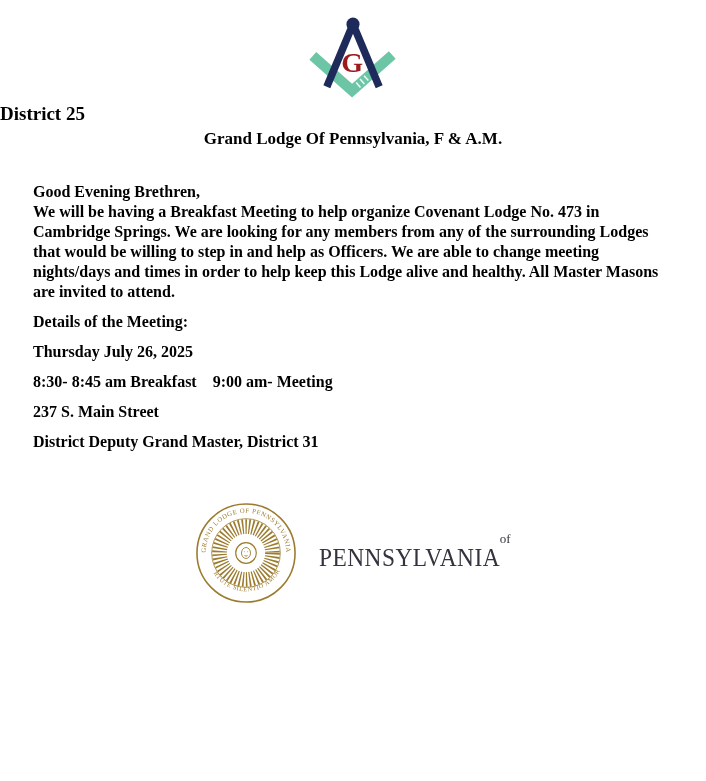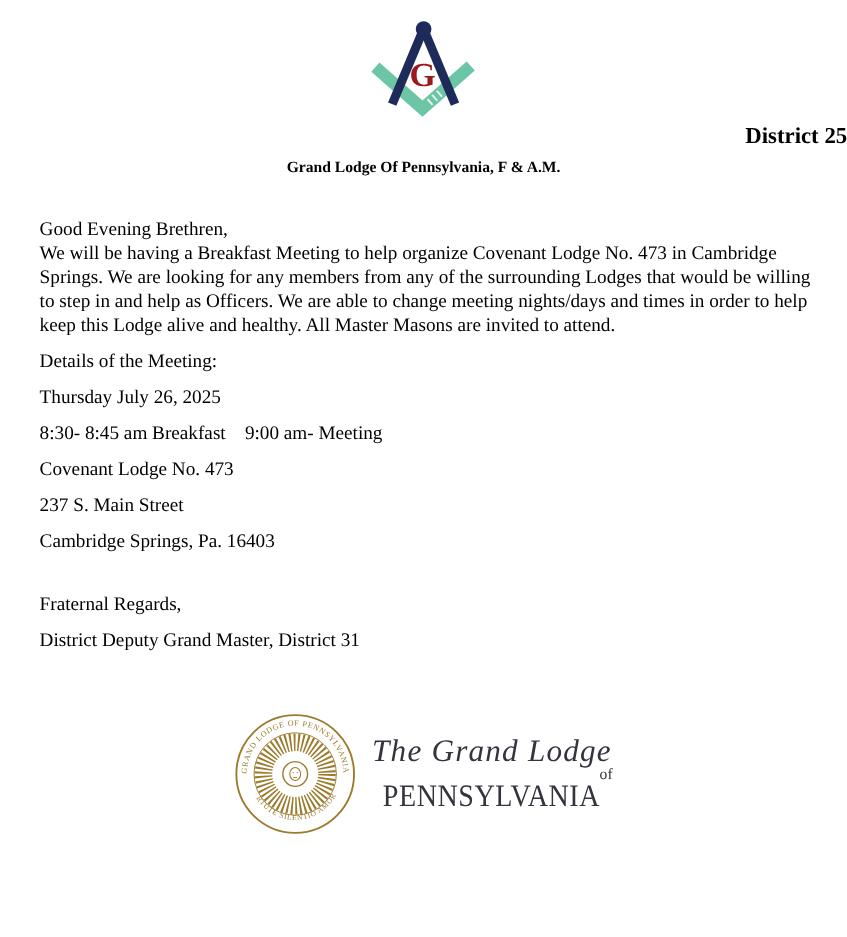"District 25" .title { text-align: right -> left }
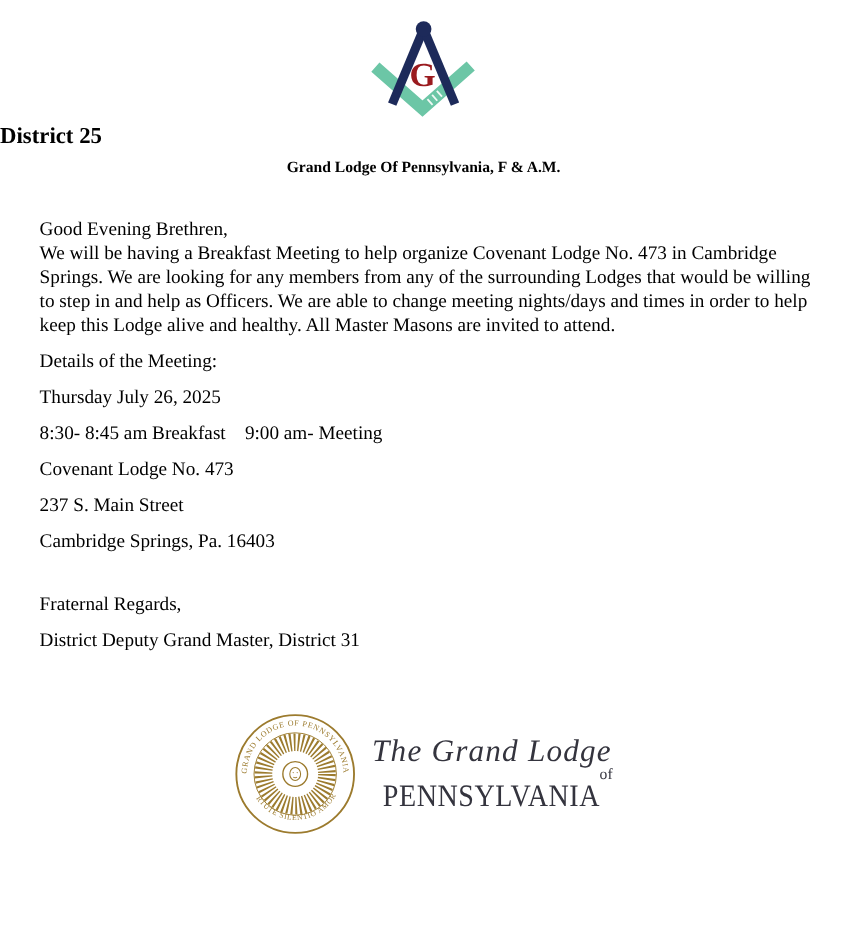"Grand Lodge Of Pennsylvania, F" .subtitle { font-size: 13px -> 17px }
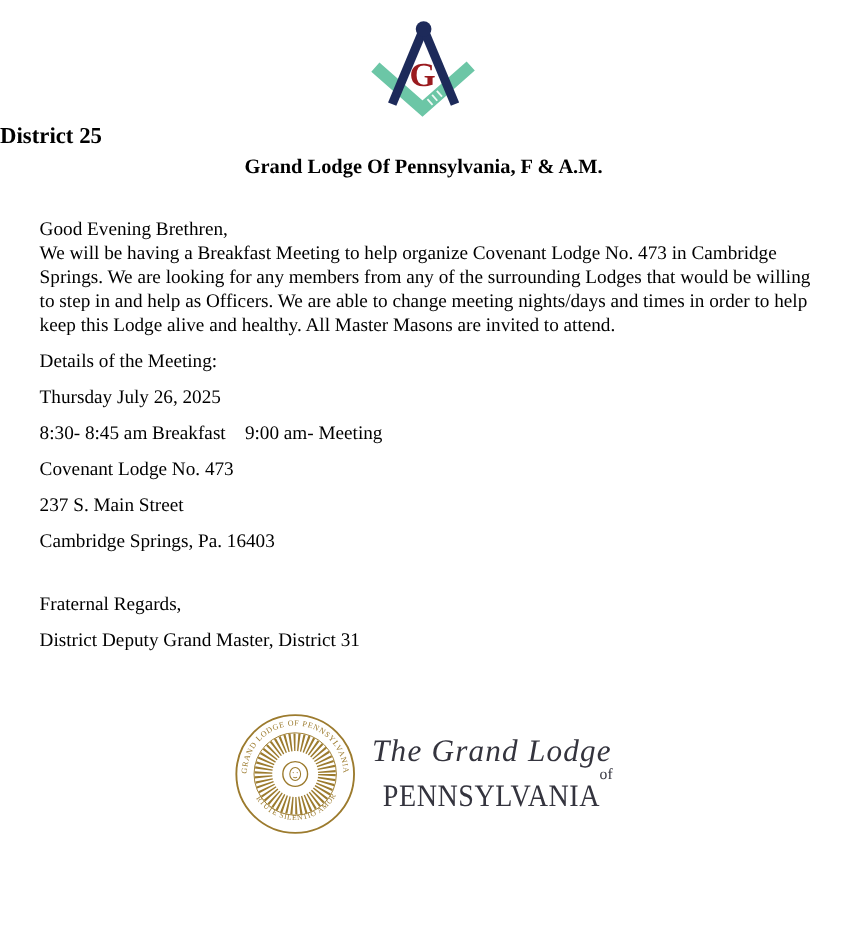"Good Evening Brethren," .letter { font-weight: none -> bold }
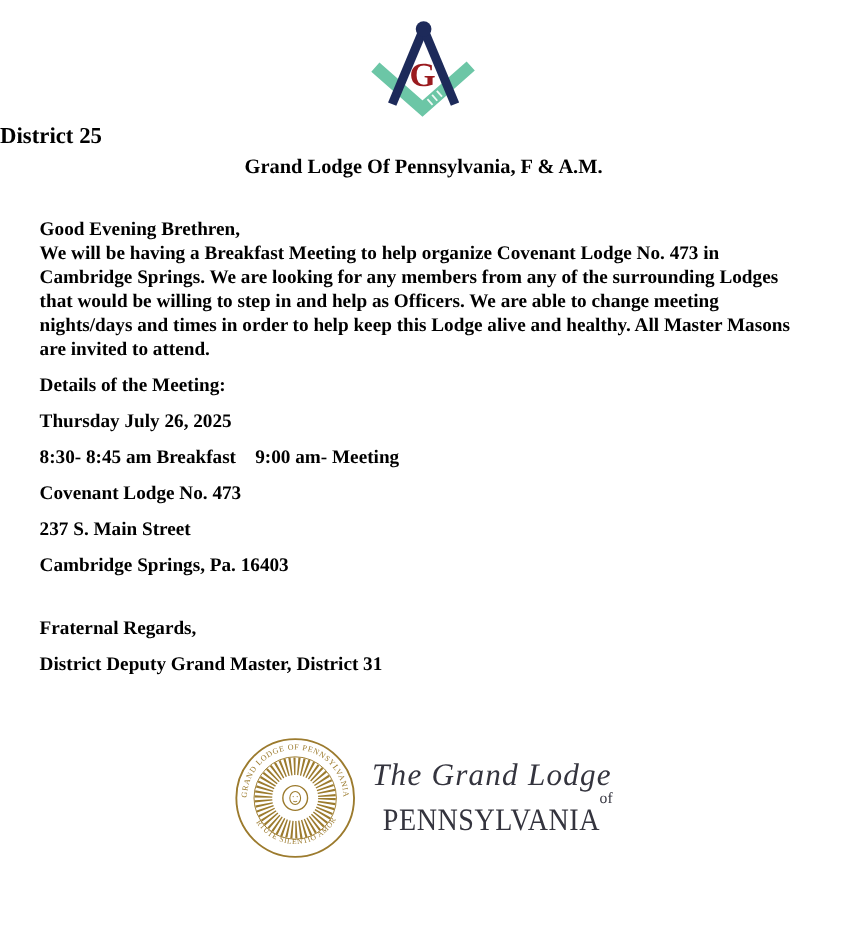"Covenant Lodge No. 473" p.detail { html: <p>Covenant Lodge No. 473</p> -> none }
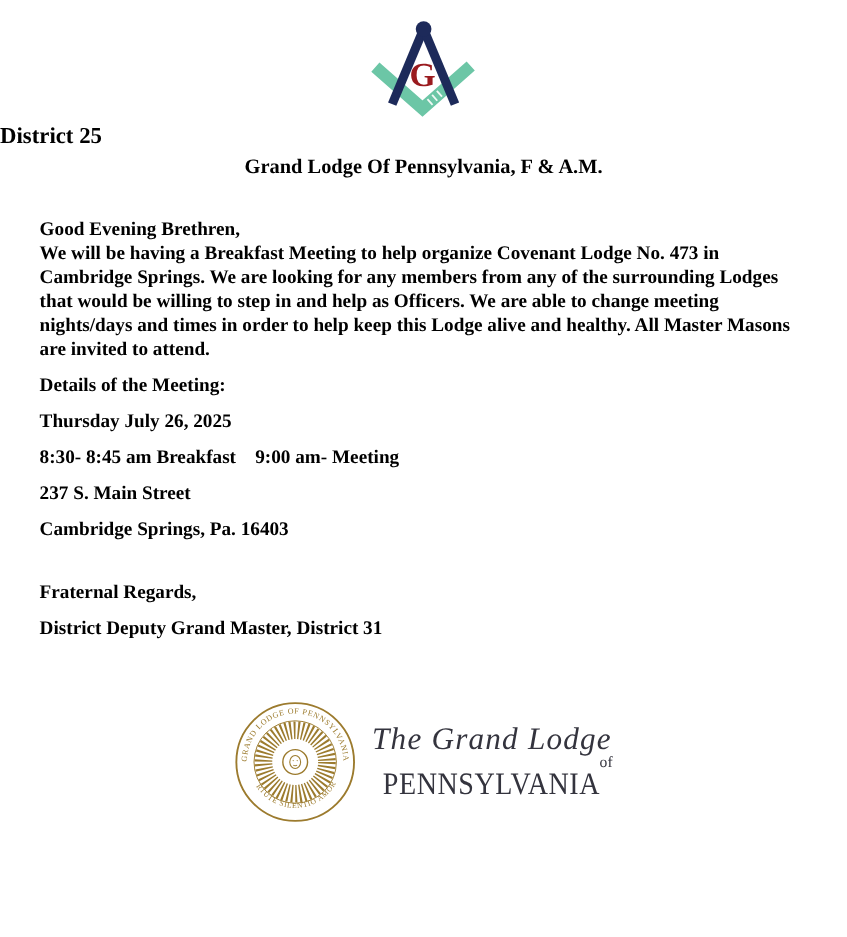"Cambridge Springs, Pa. 16403" p.detail { html: <p>Cambridge Springs, Pa. 16403</p> -> none }
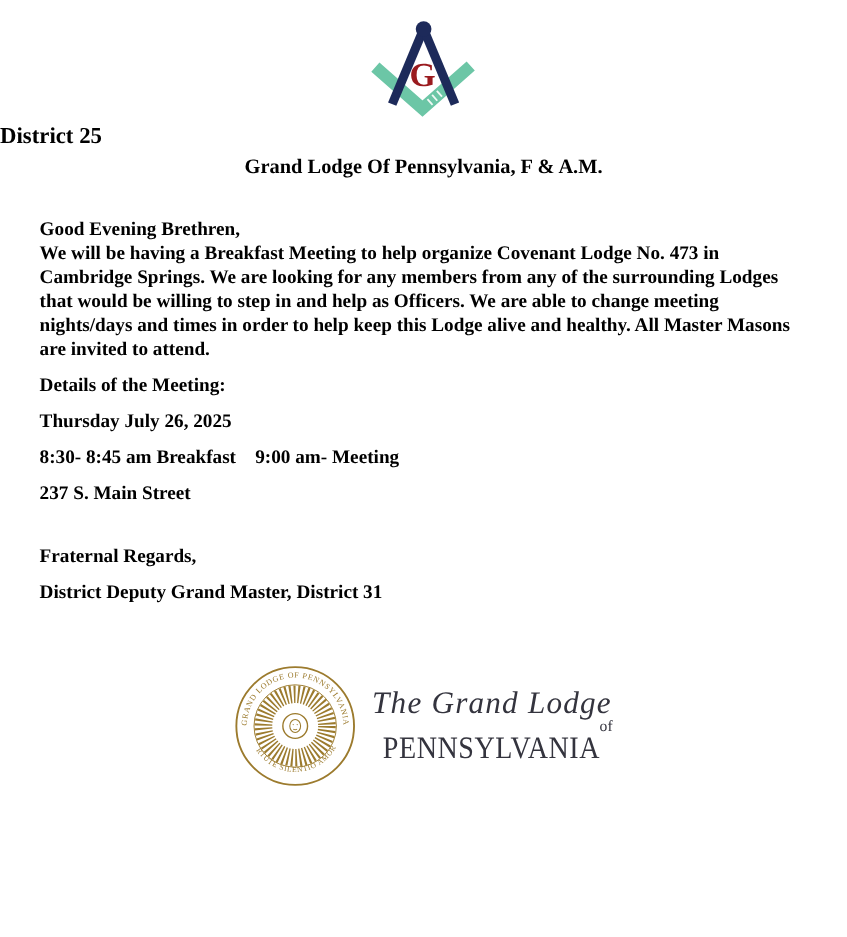"Fraternal Regards," p.detail { html: <p>Fraternal Regards,</p> -> none }
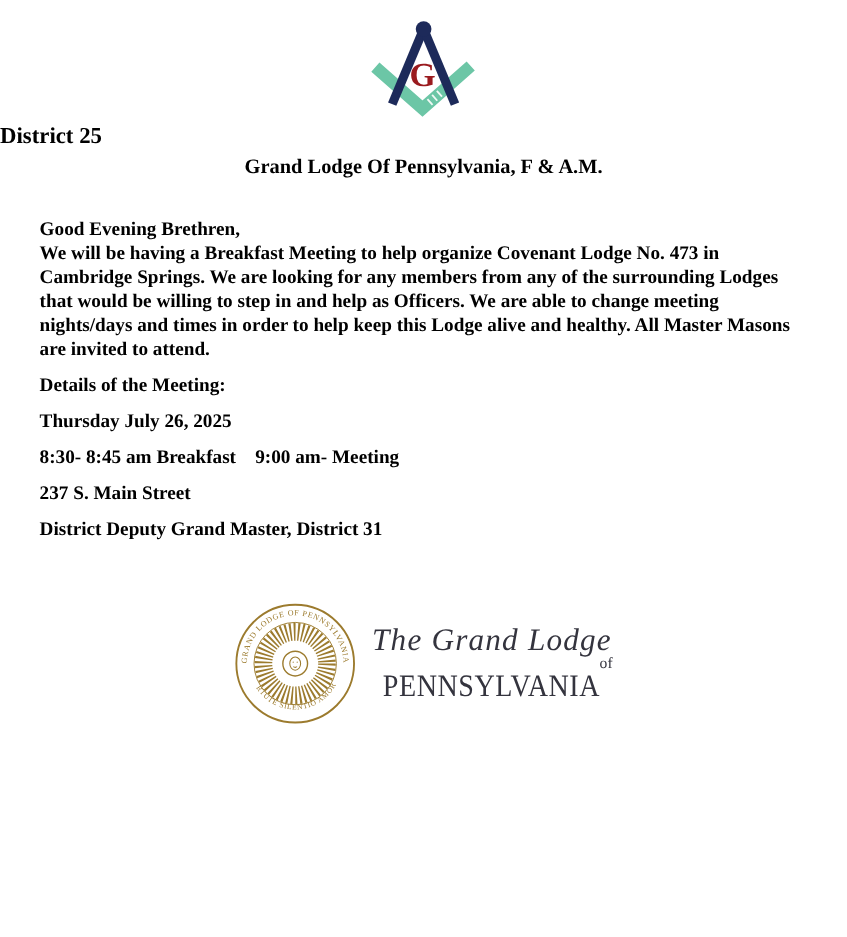"The Grand Lodge" div.wordmark-script { html: <div>The Grand Lodge</div> -> none }
